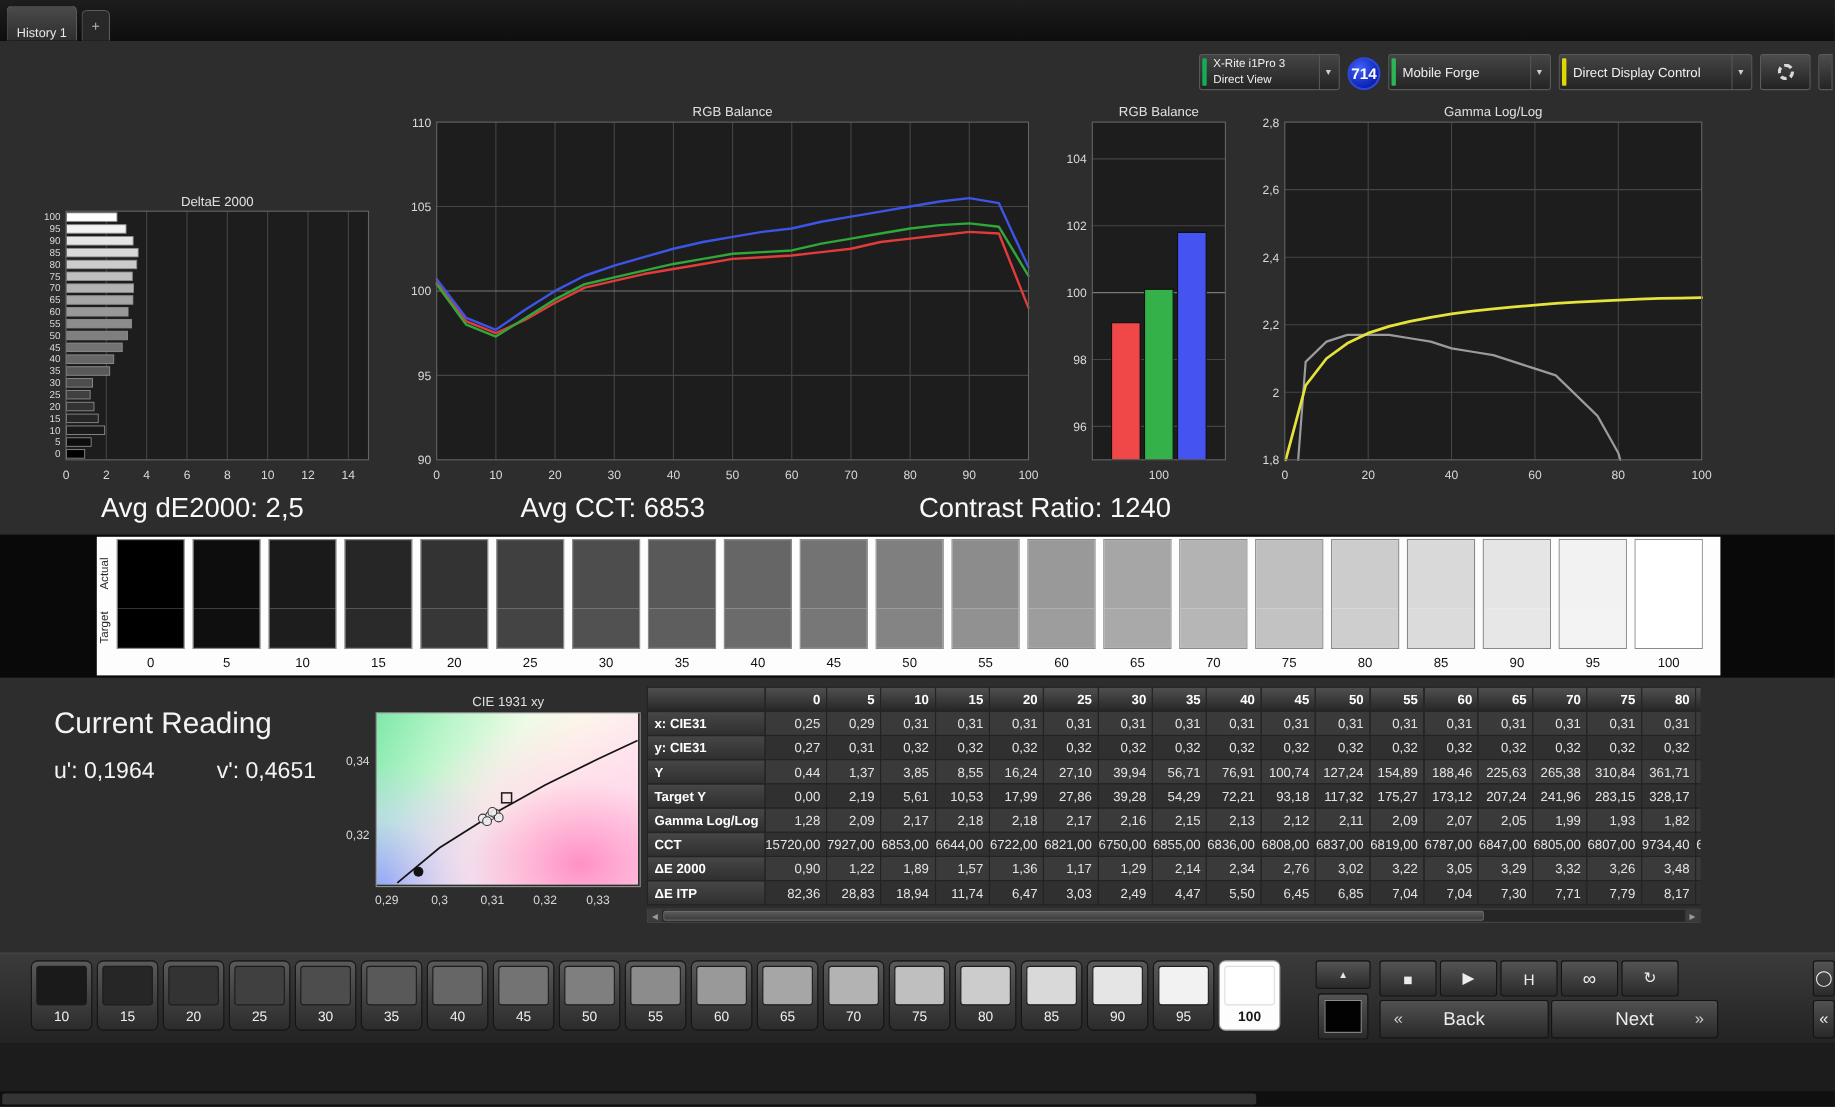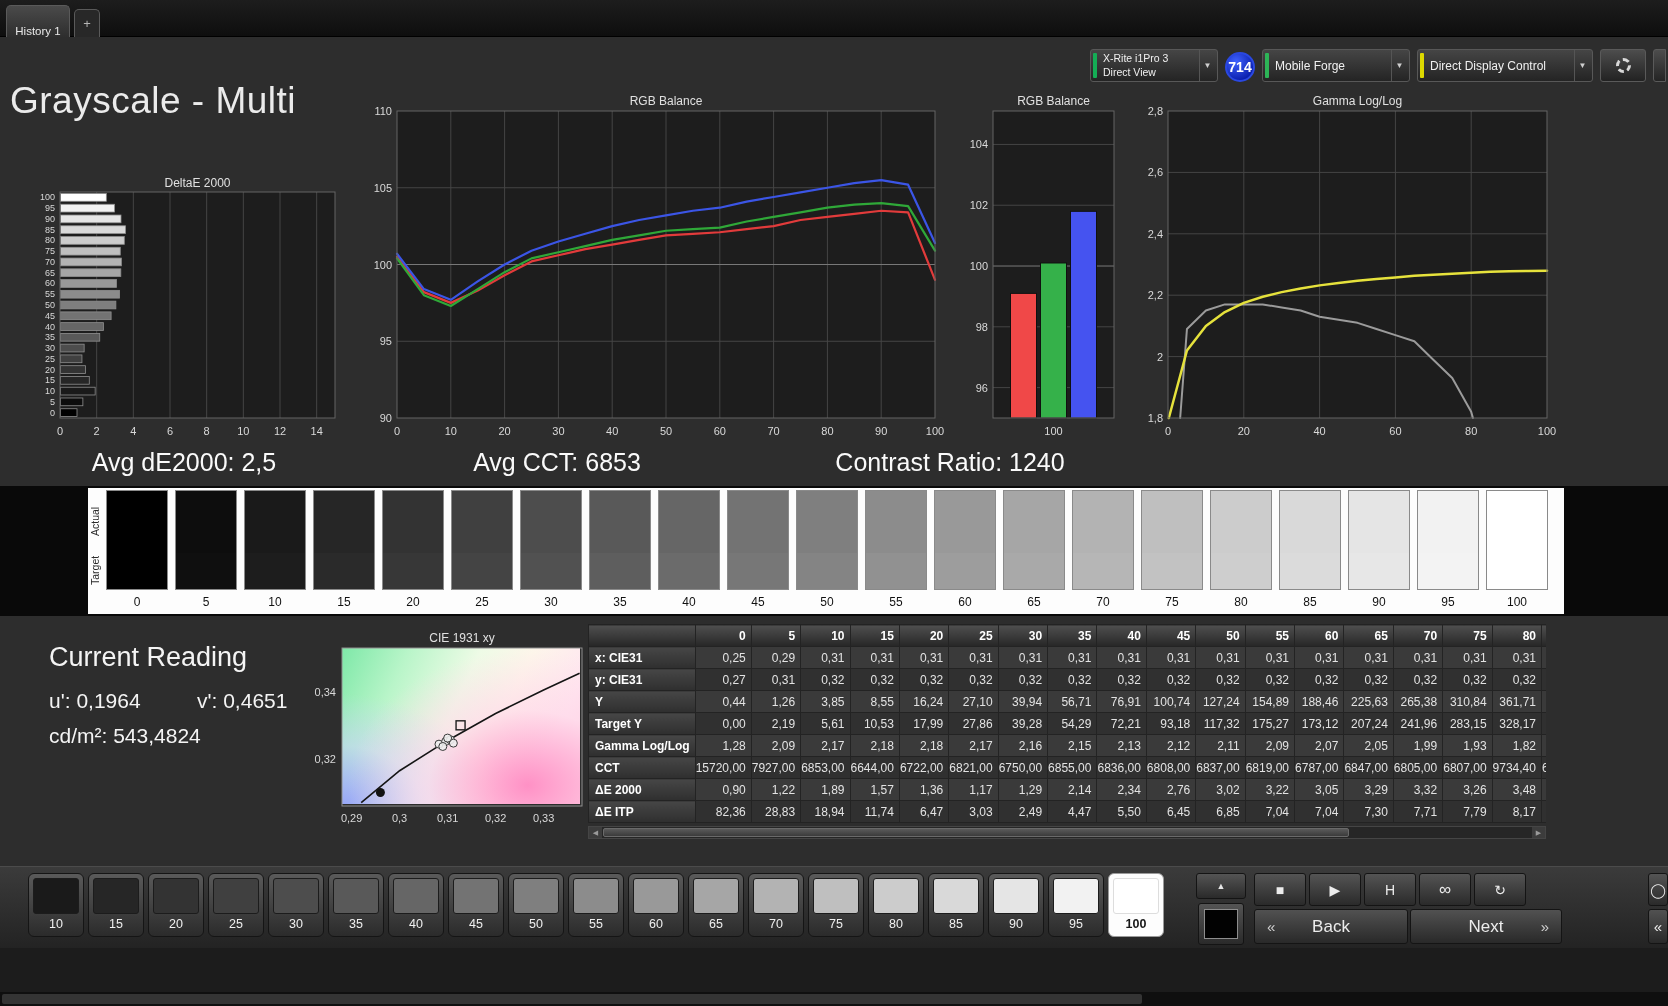"Grayscale - Multi" div { html: <div>Grayscale - Multi</div> -> none }
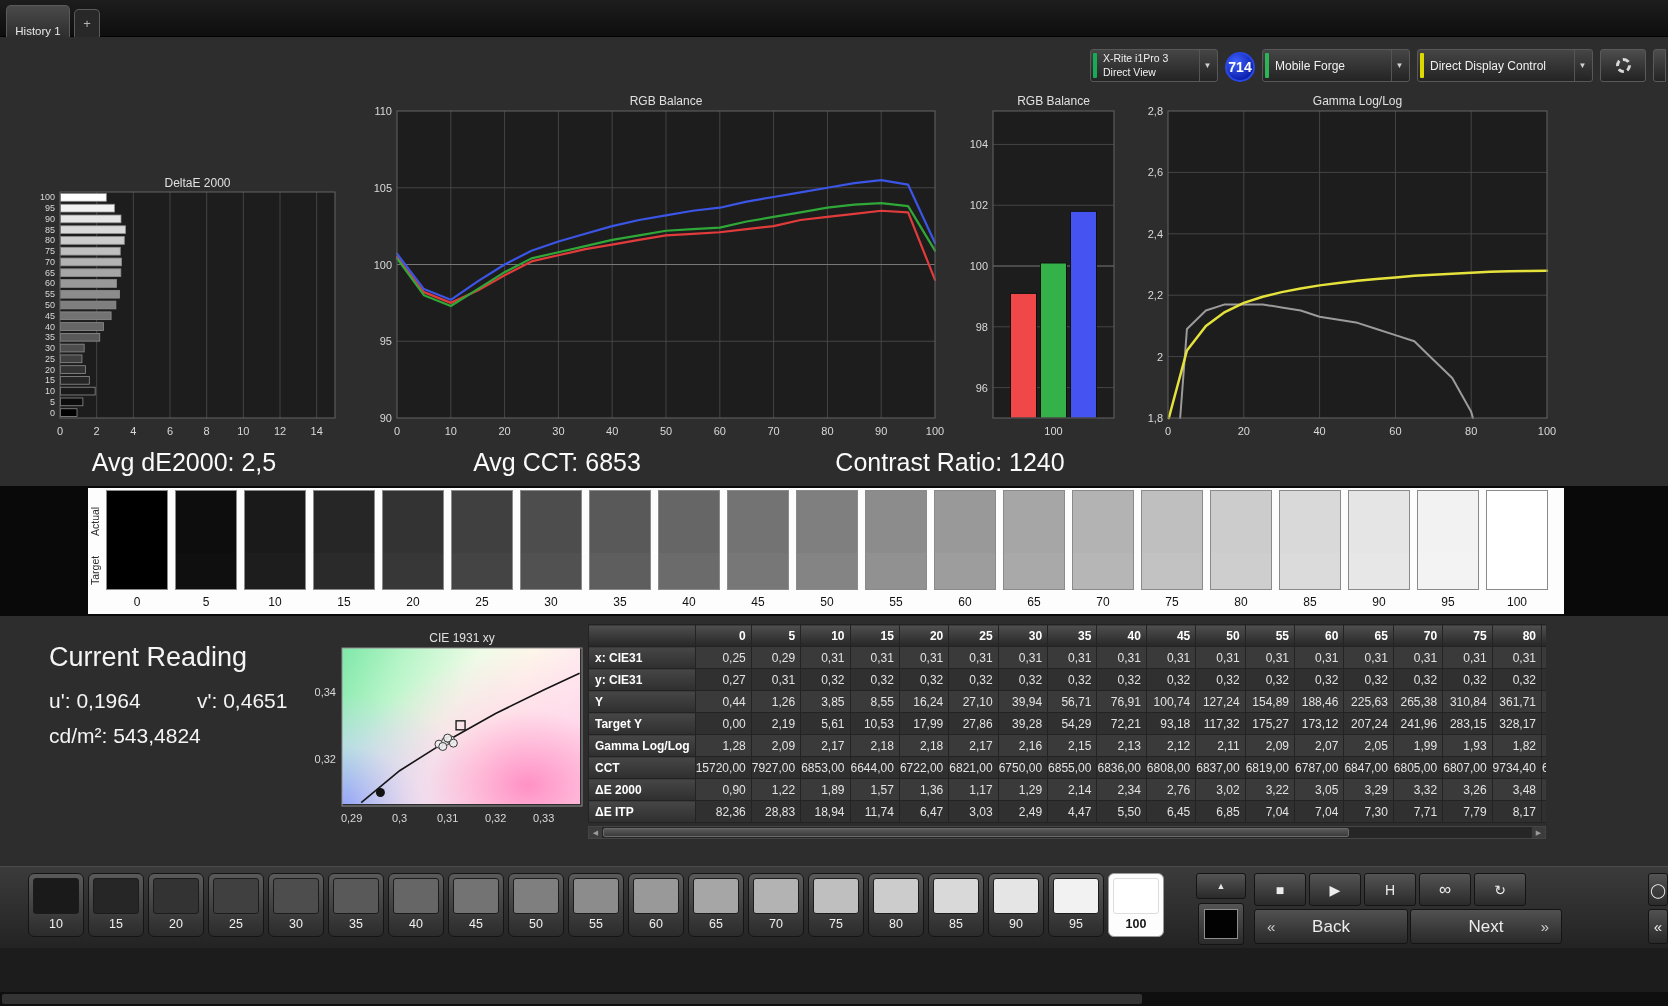"1,26" td { text: 1,26 -> 1,37 }
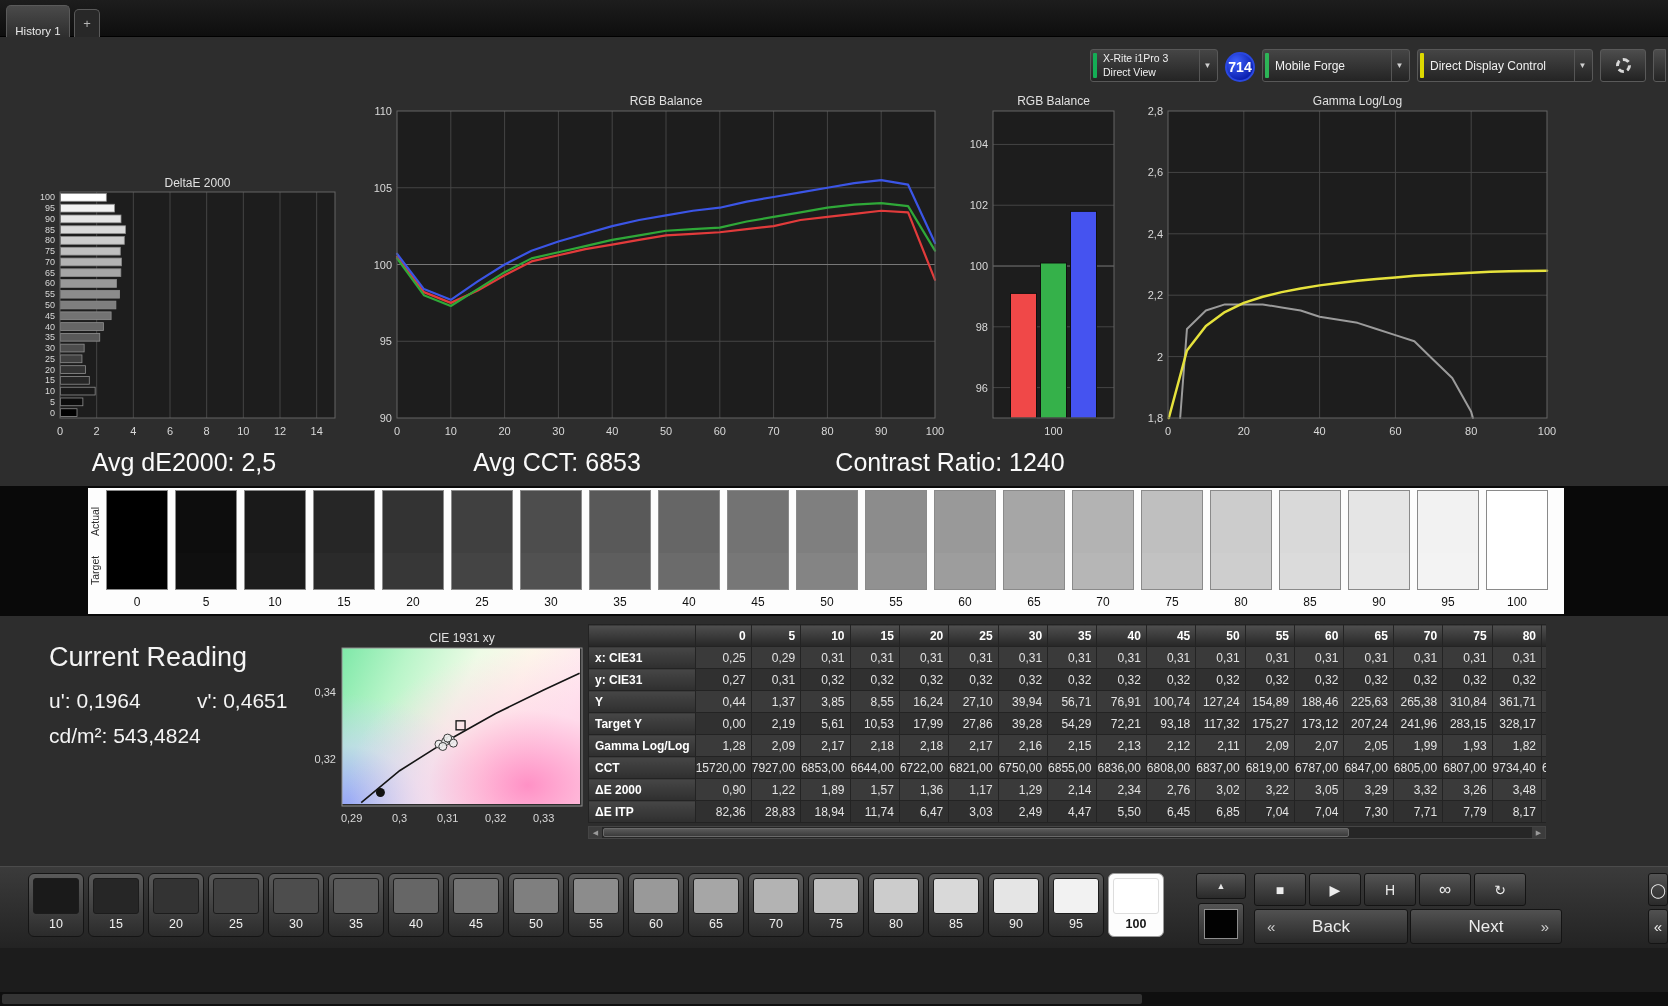"cd/m²: 543,4824" div.cr-row { html: <div> <span><span>cd/m²:</span> <span>543,4824</span></span> </div> -> none }
